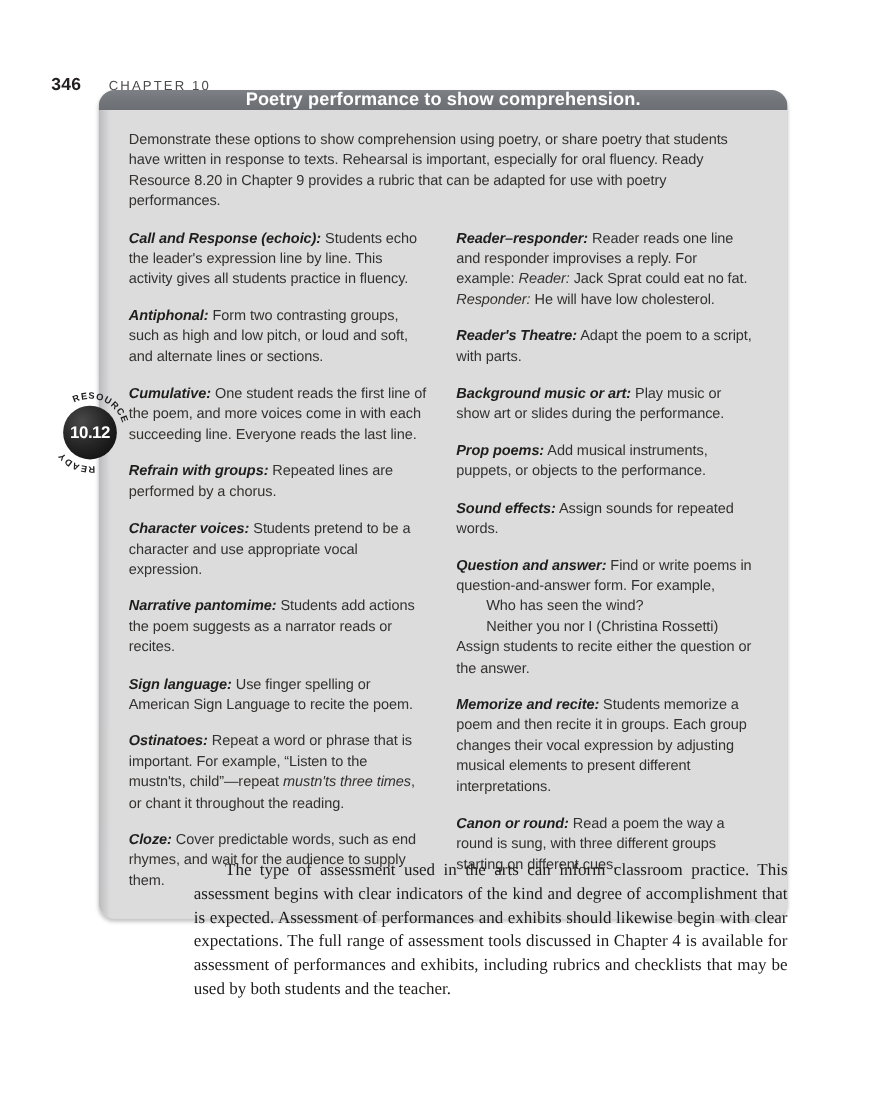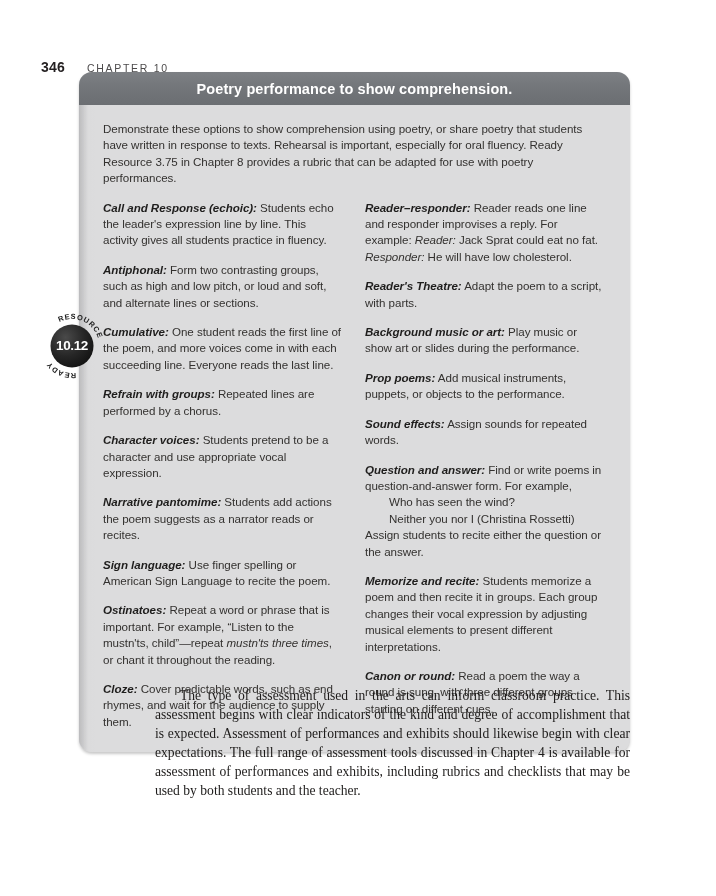"Poetry performance to show" .box-header { height: 33px -> 16px }
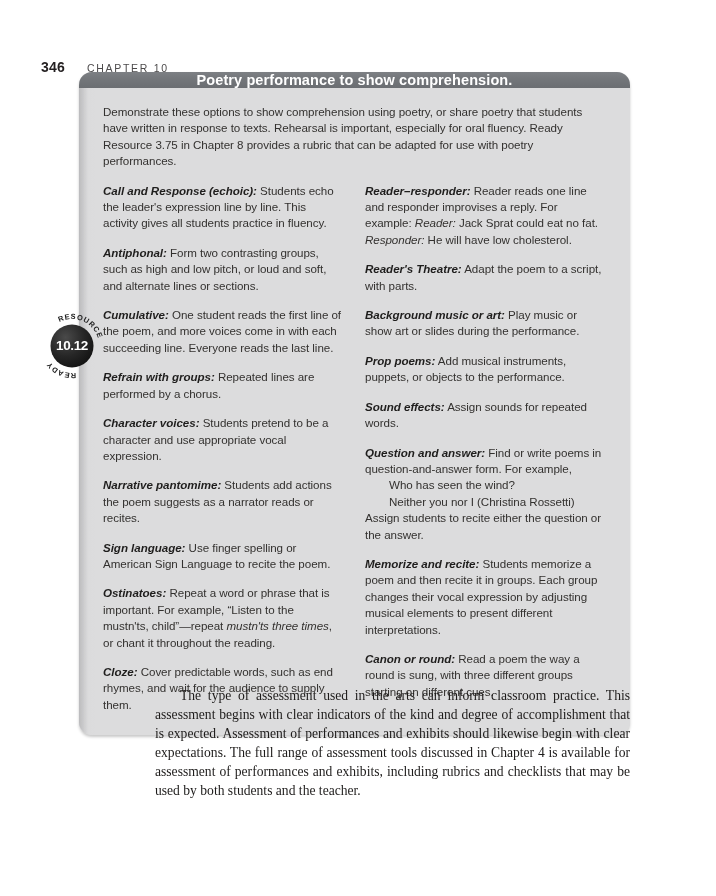"Demonstrate these options to show" p.intro { text: 3.75 in Chapter 8 -> 8.20 in Chapter 9 }
